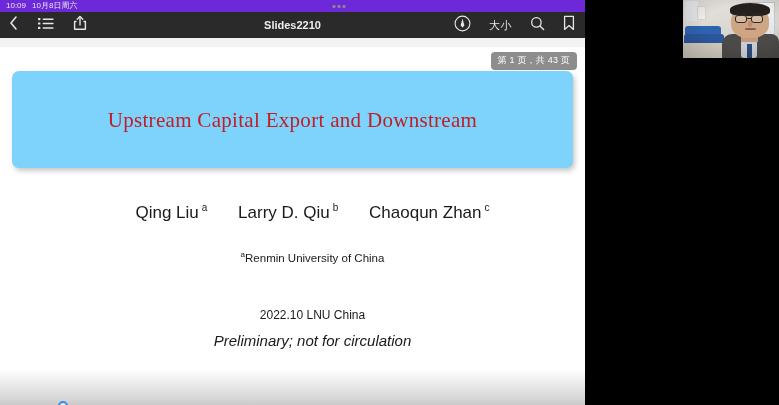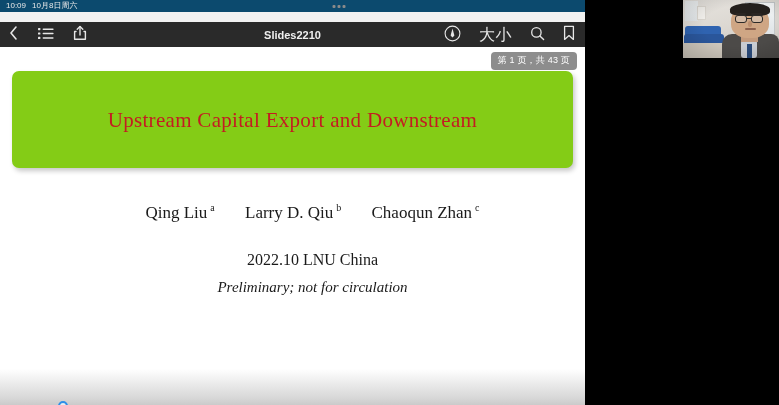"10:09" #status-bar { background: #0c4a6e -> #6d28d9 }
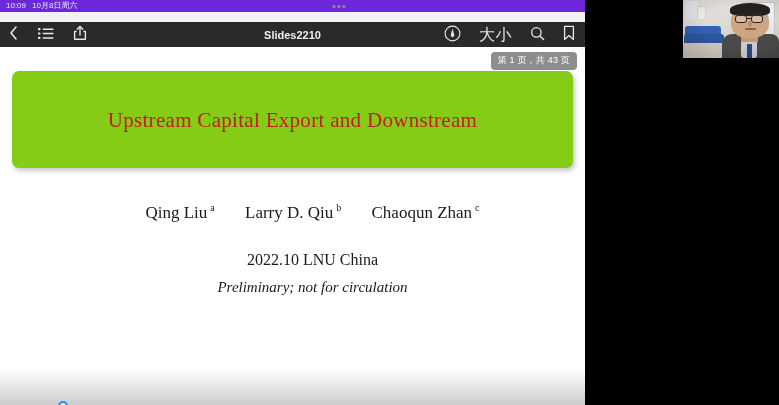"Slides2210" #app-toolbar { margin-top: 10px -> none }
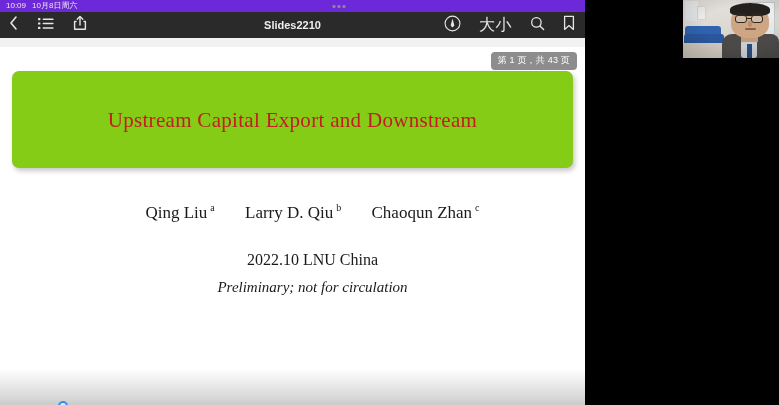"大小" #size-label { font-size: 16px -> 11px }
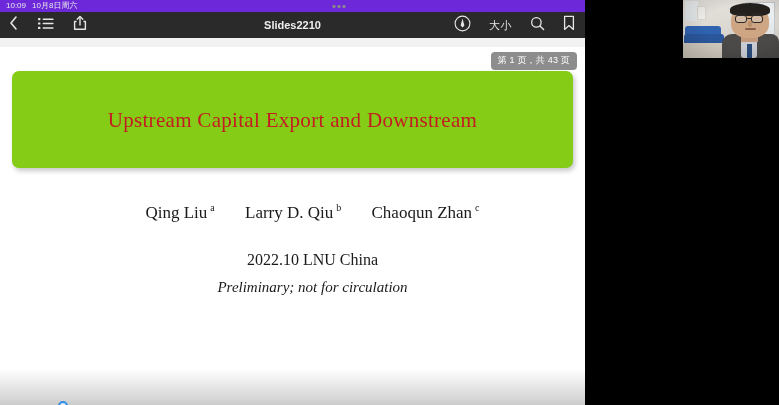"Upstream Capital Export and Downstream" #title-block { background: #84cc16 -> #7dd3fc }
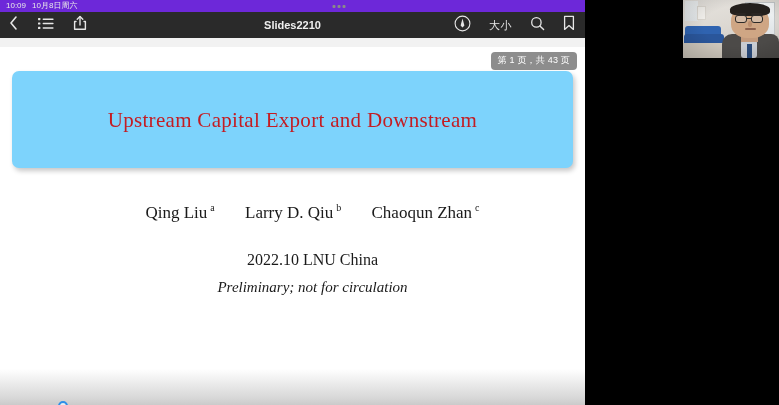"Qing Liu a Larry D." #slide-body { font-family: Liberation Serif, serif -> Liberation Sans, sans-serif }
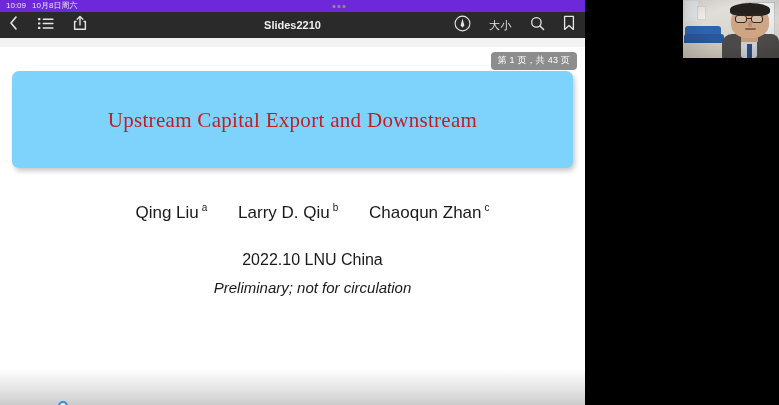"aRenmin University of China" div { html: none -> <div> <sup>a</sup><span>Renmin University of China</span> </div> }
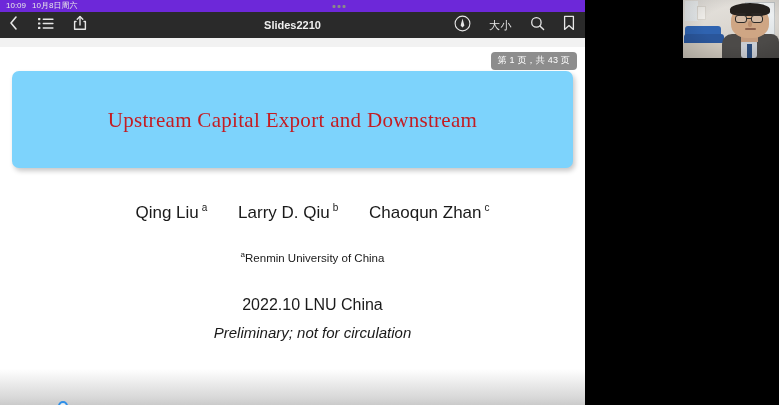"2022.10 LNU China" #venue { font-size: 16px -> 12px; margin-top: 28px -> 40px }
